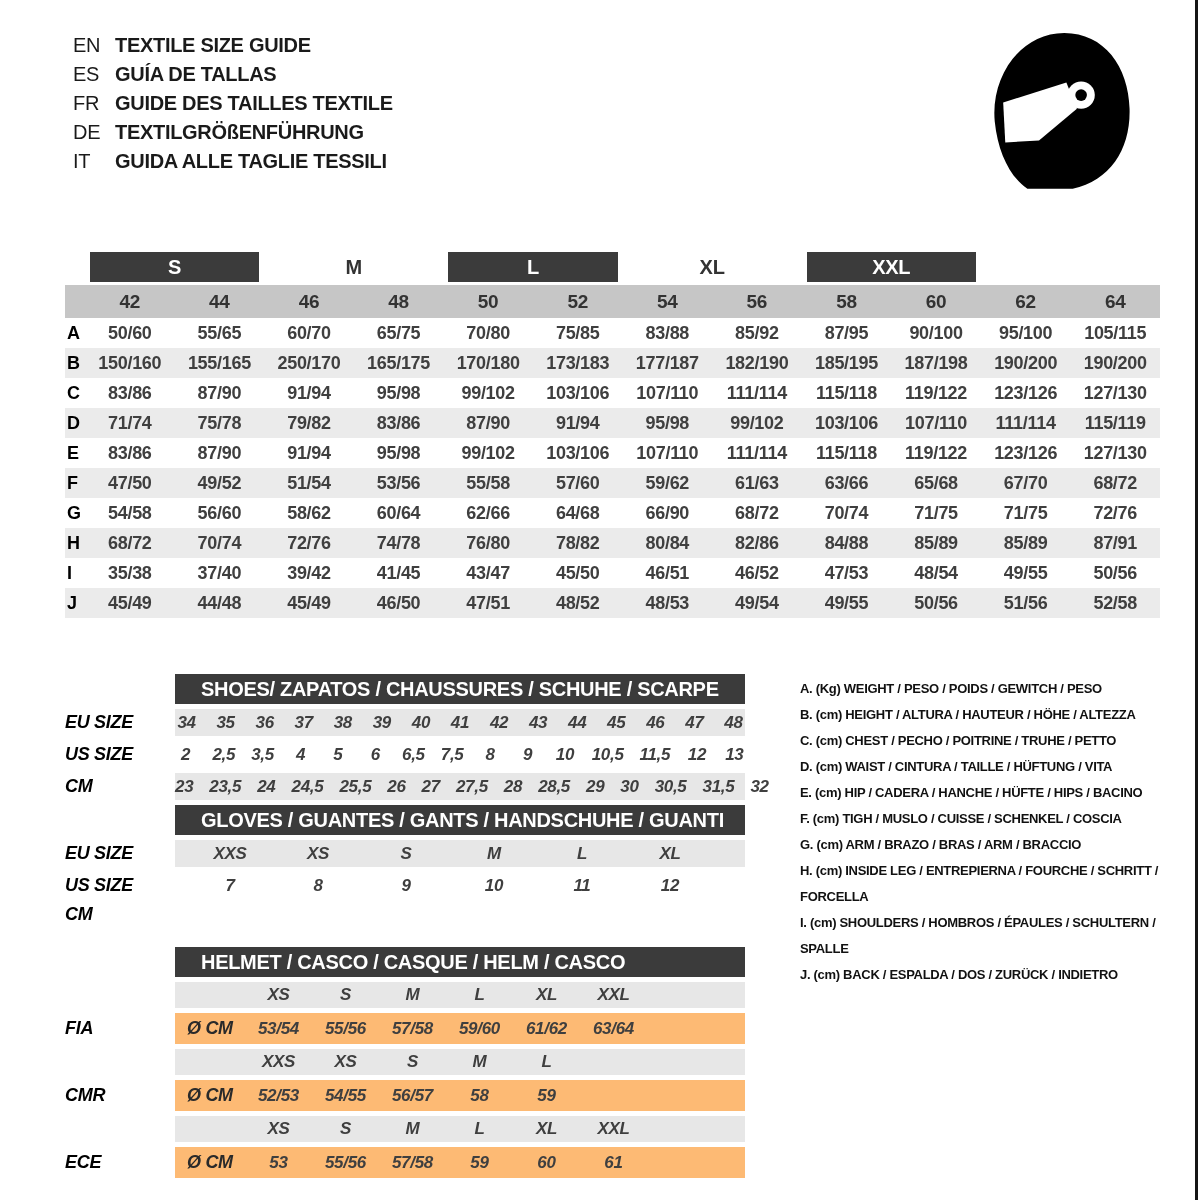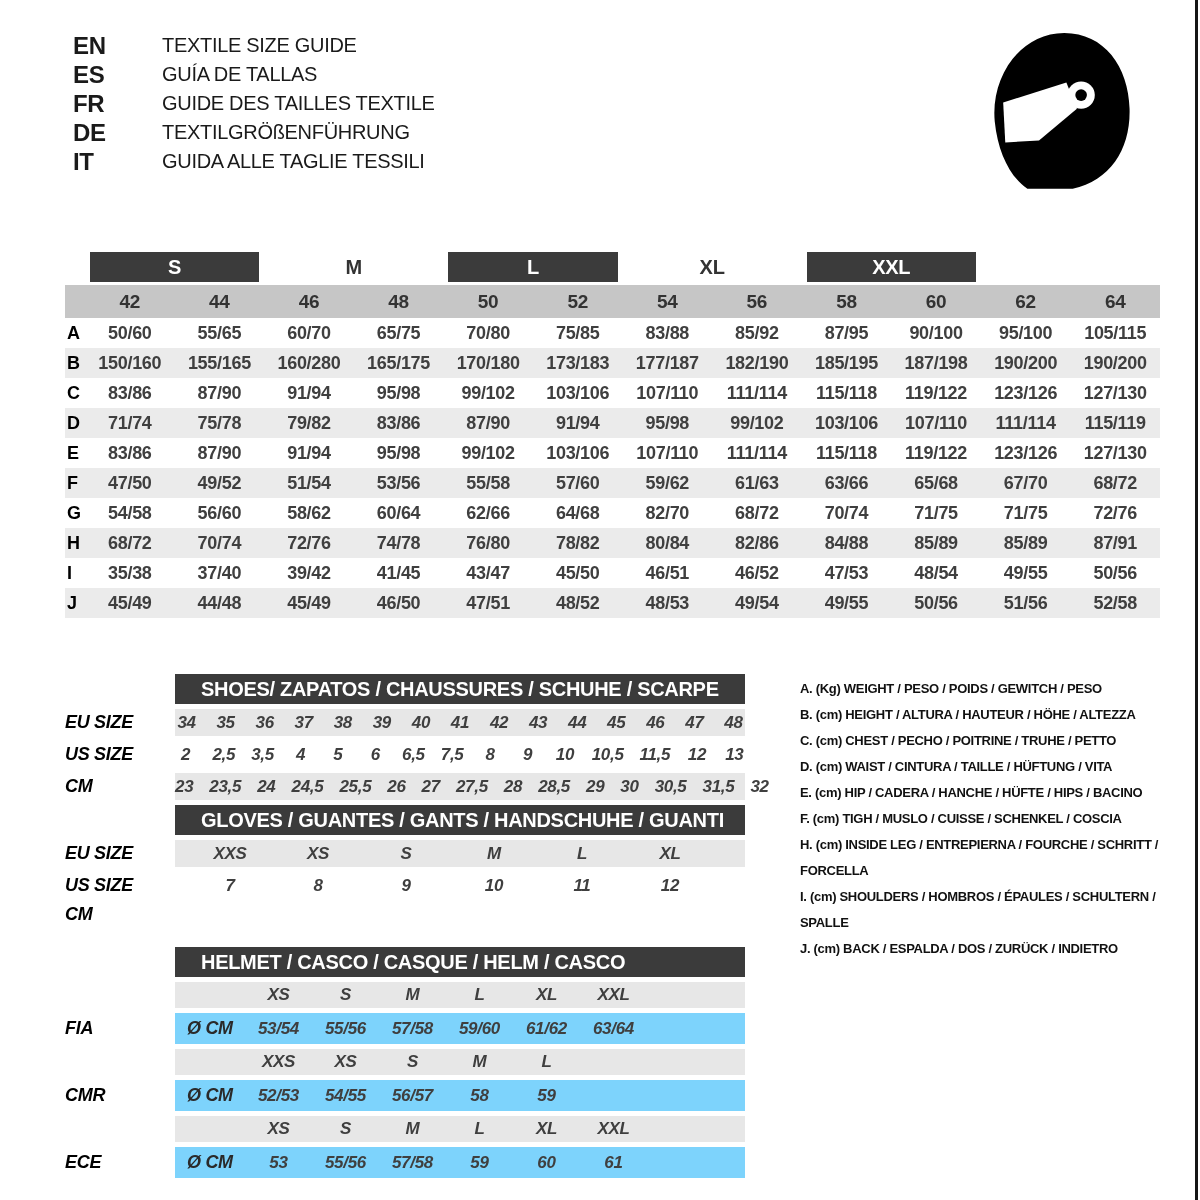"EN" .lang-code { font-size: 24px -> 20px; font-weight: 700 -> 400 }
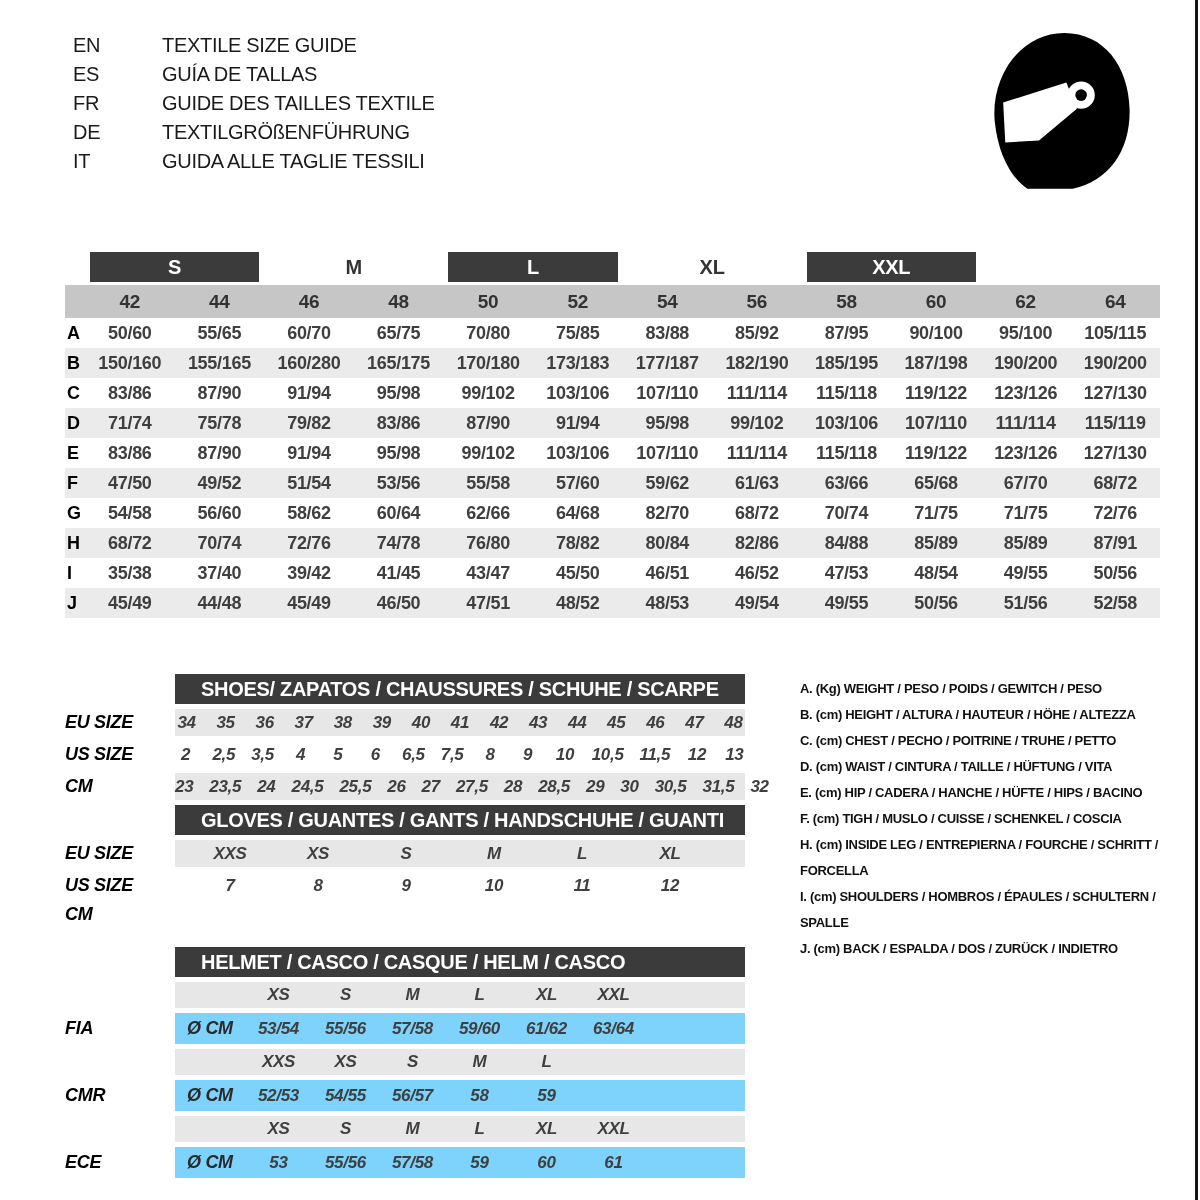"TEXTILE SIZE GUIDE" .lang-title { font-weight: 400 -> 700; margin-left: 47px -> none }
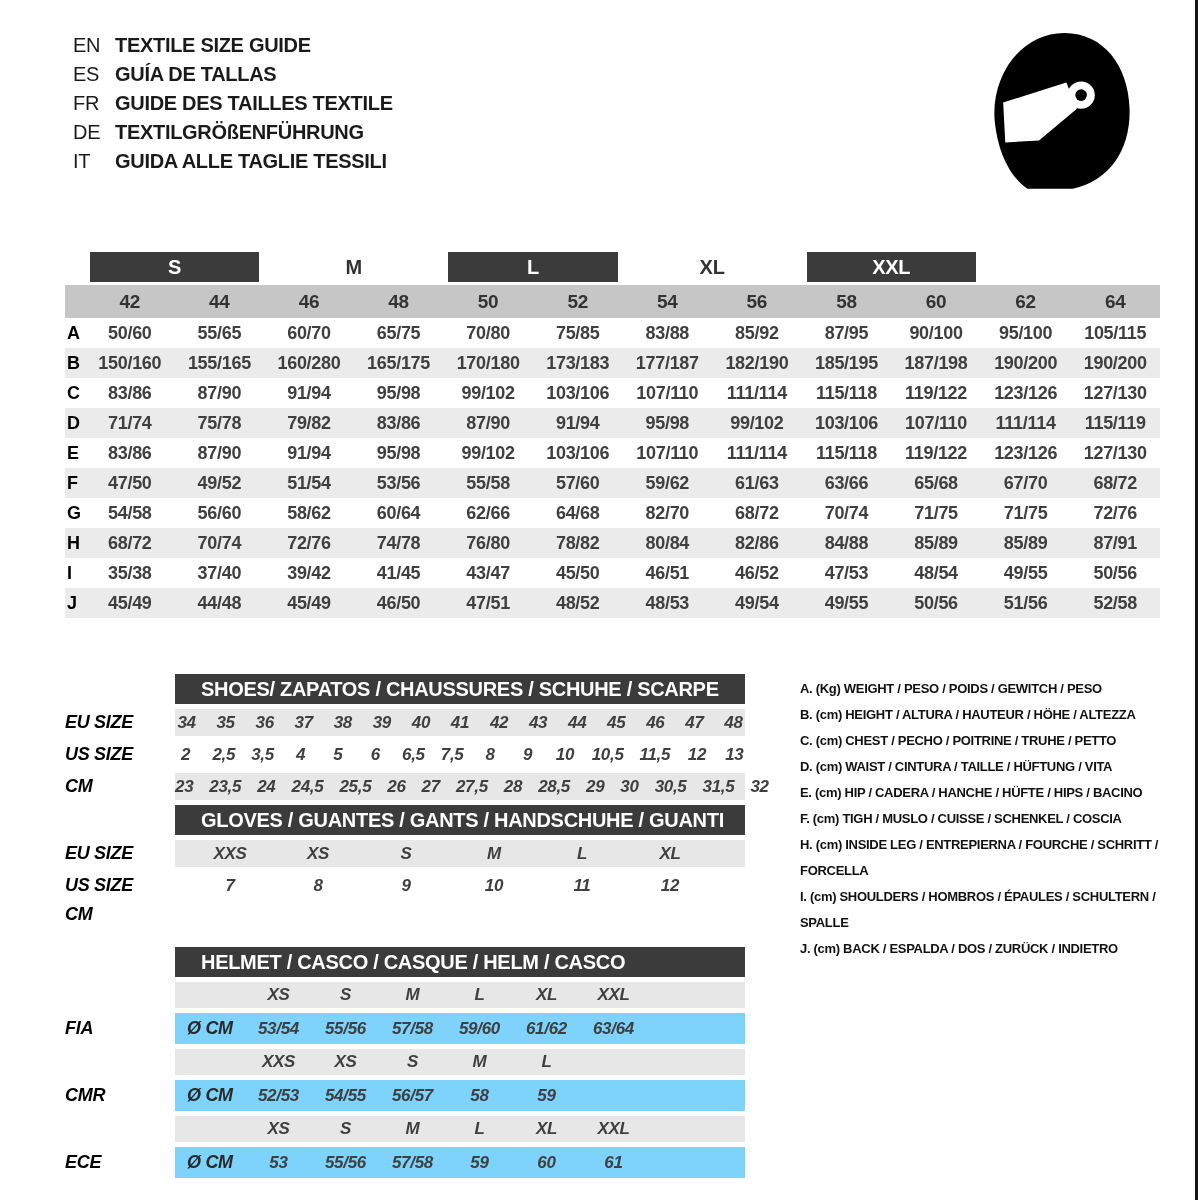"160/280" div.val-cell { text: 160/280 -> 250/170 }
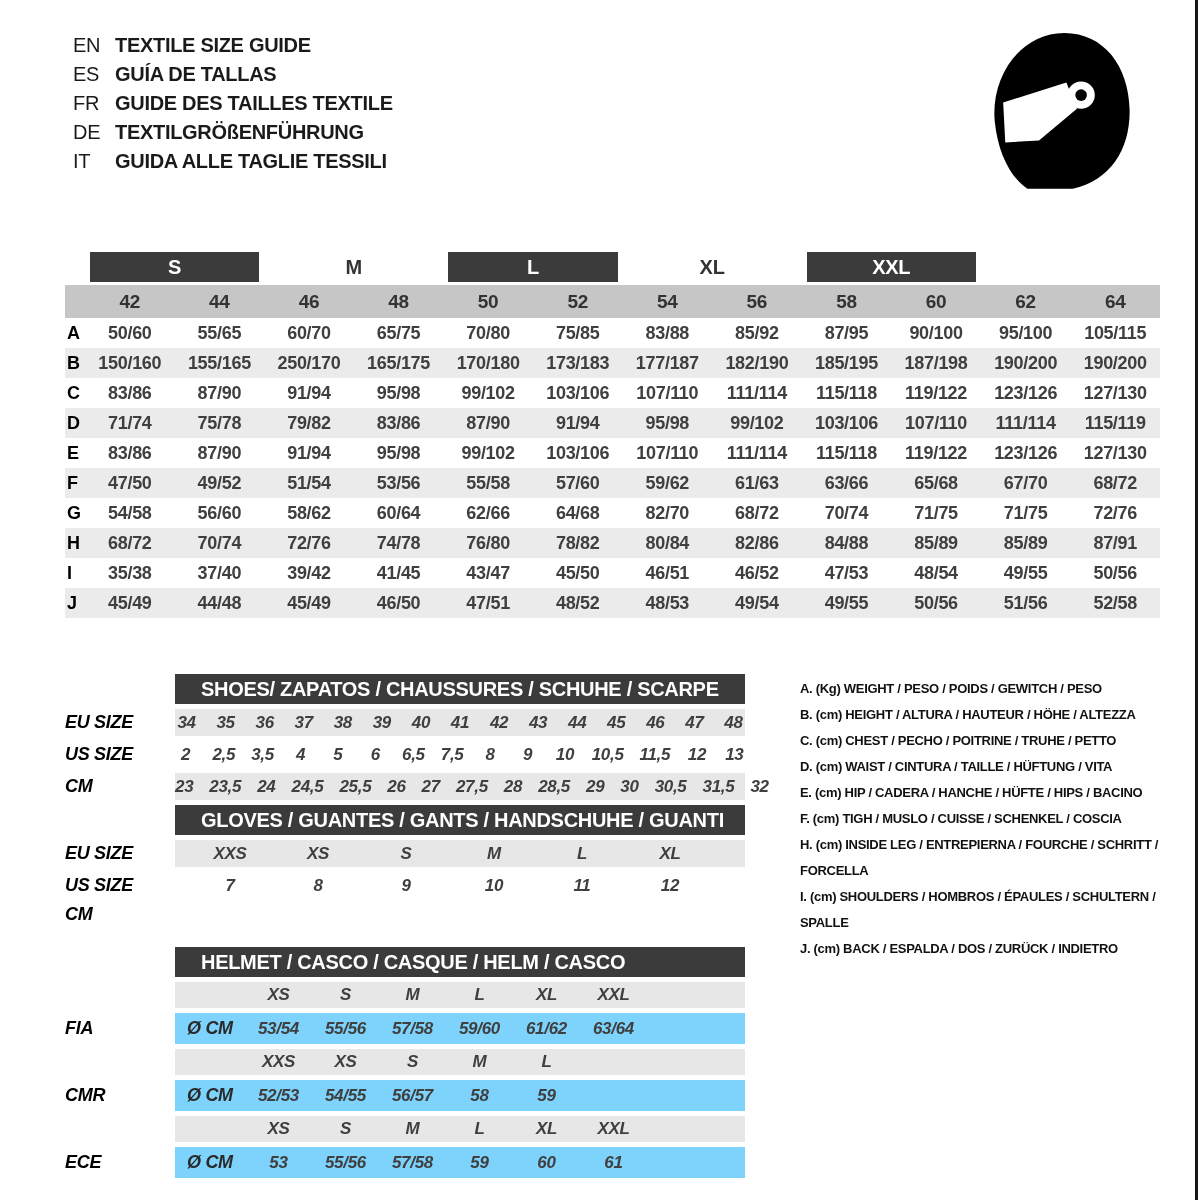"82/70" div.val-cell { text: 82/70 -> 66/90 }
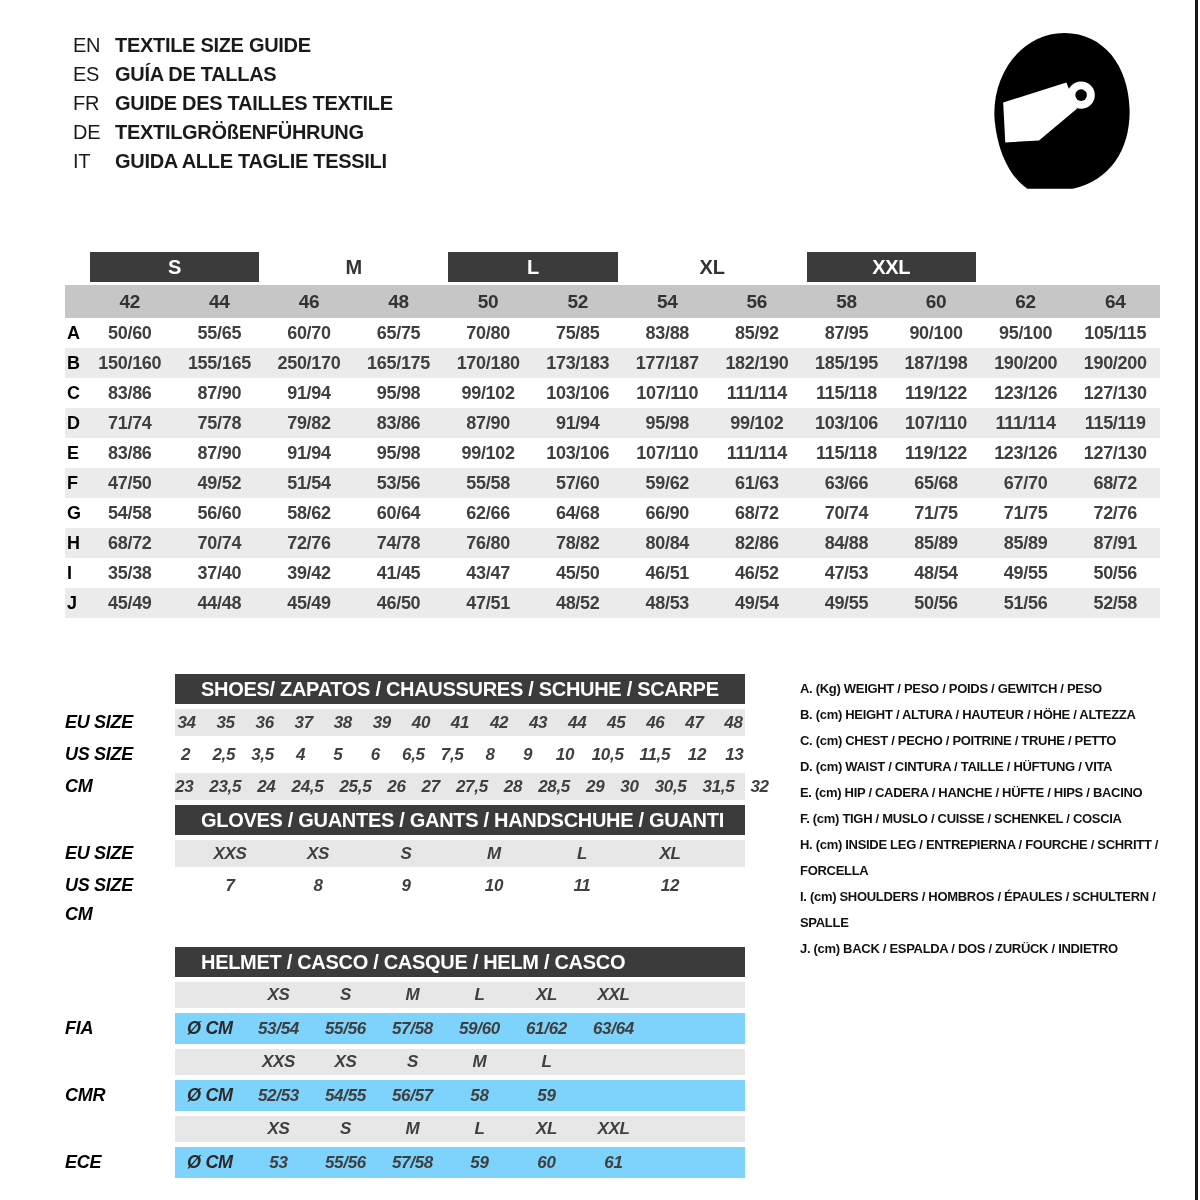"G. (cm) ARM / BRAZO" div.legend-item { html: none -> <div>G. (cm) ARM / BRAZO / BRAS / ARM / BRACCIO</div> }
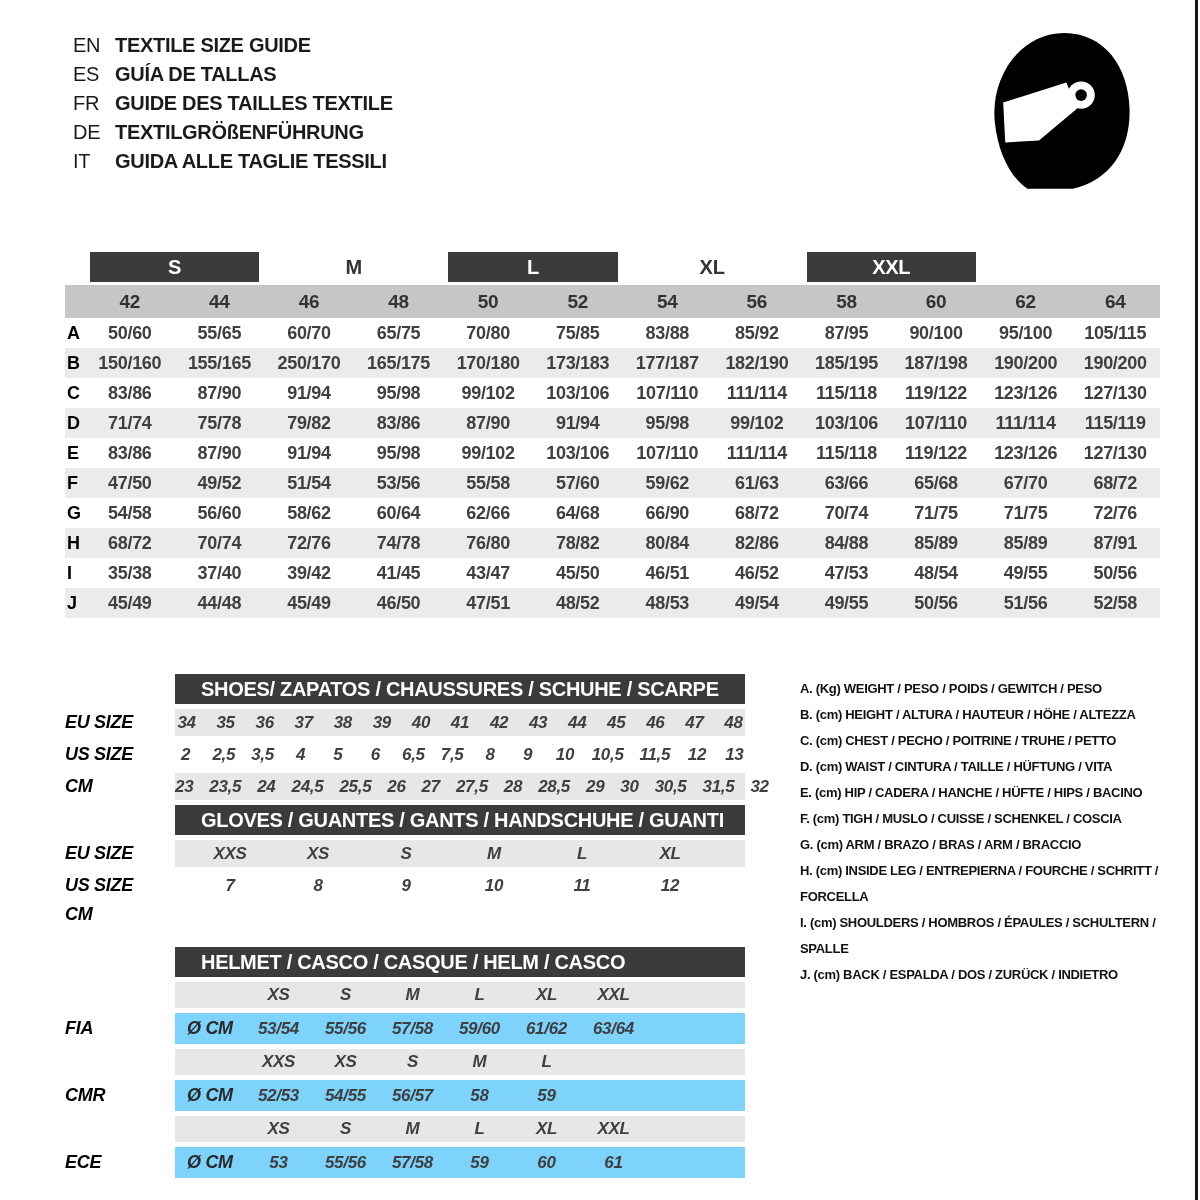"Ø CM" .helmets .value-row .sub-band { background: #7dd3fc -> #fdba74 }
